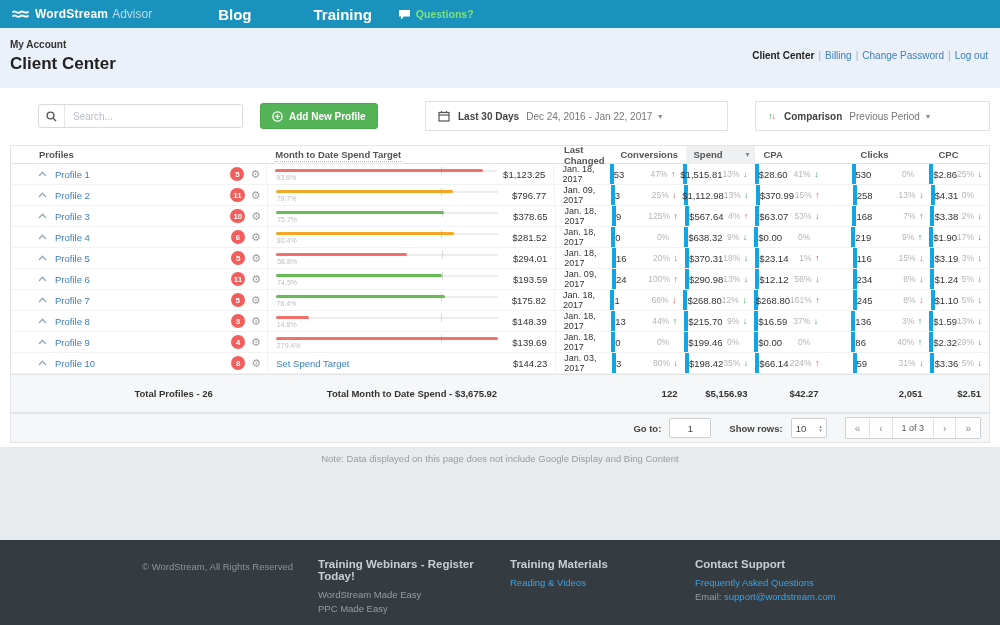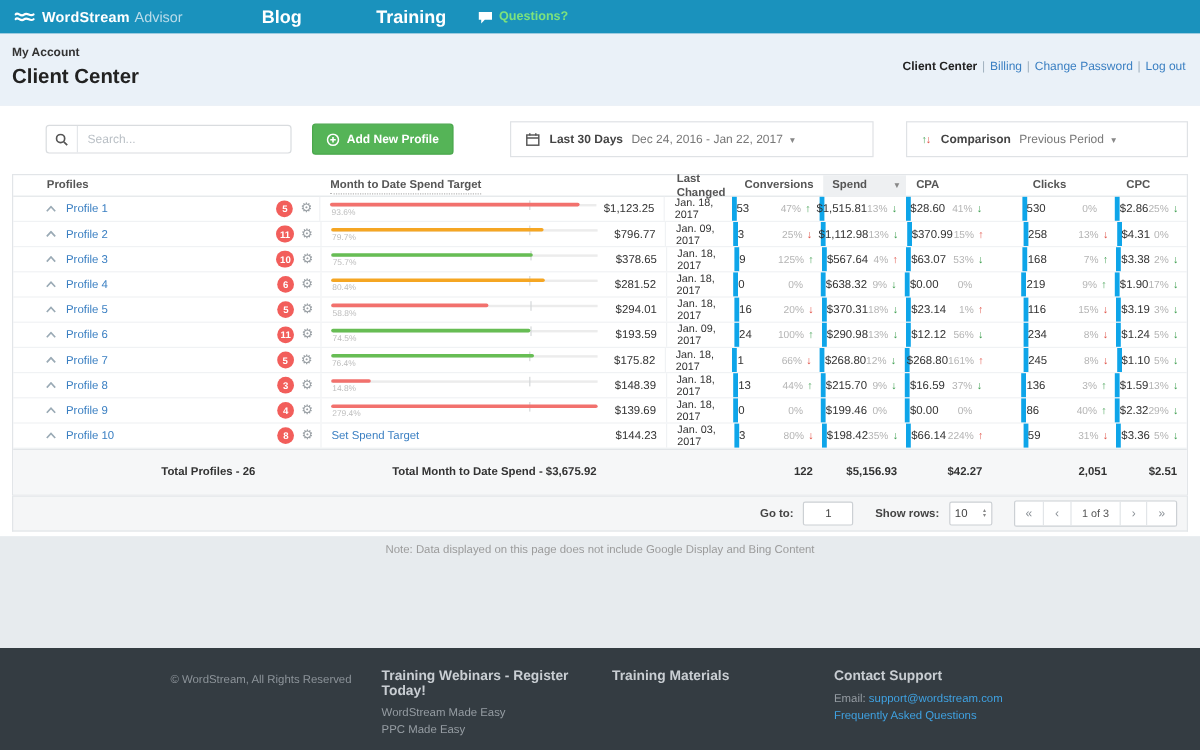"Reading & Videos" div.fline { html: none -> <div><a>Reading &amp; Videos</a></div> }
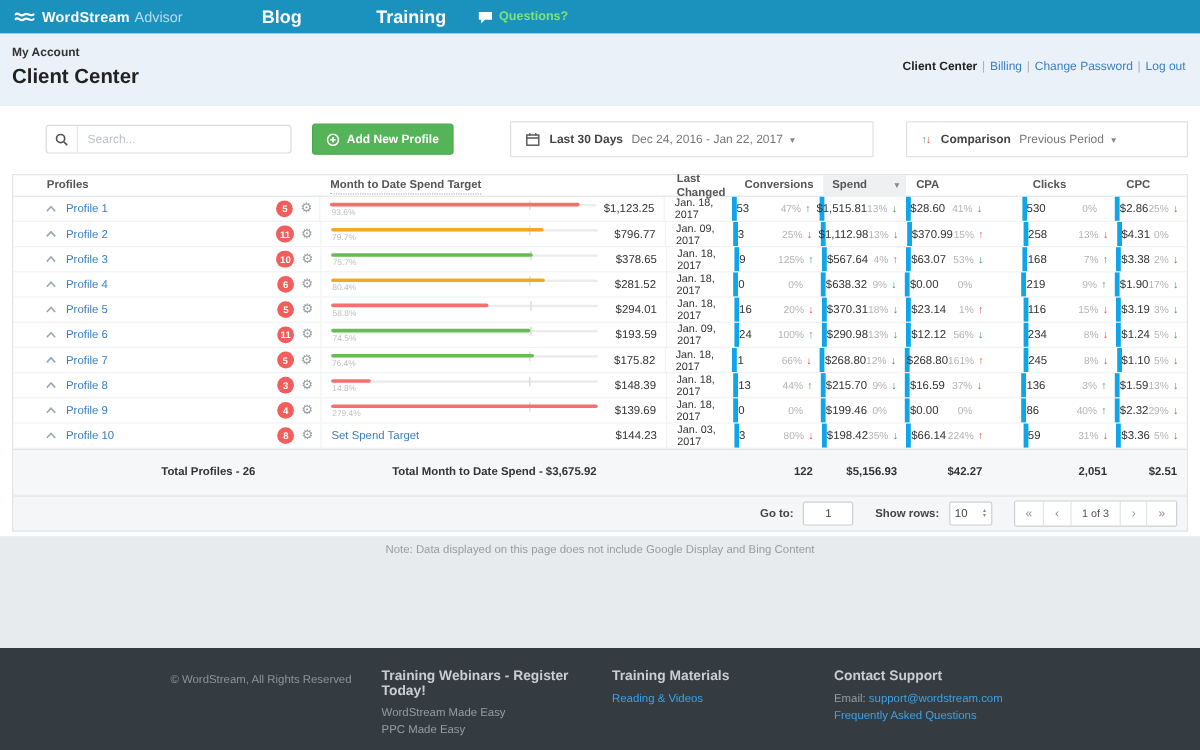"Email: support@wordstream.com" div.fline { order: before "Frequently Asked Questions" -> after "Frequently Asked Questions" }
